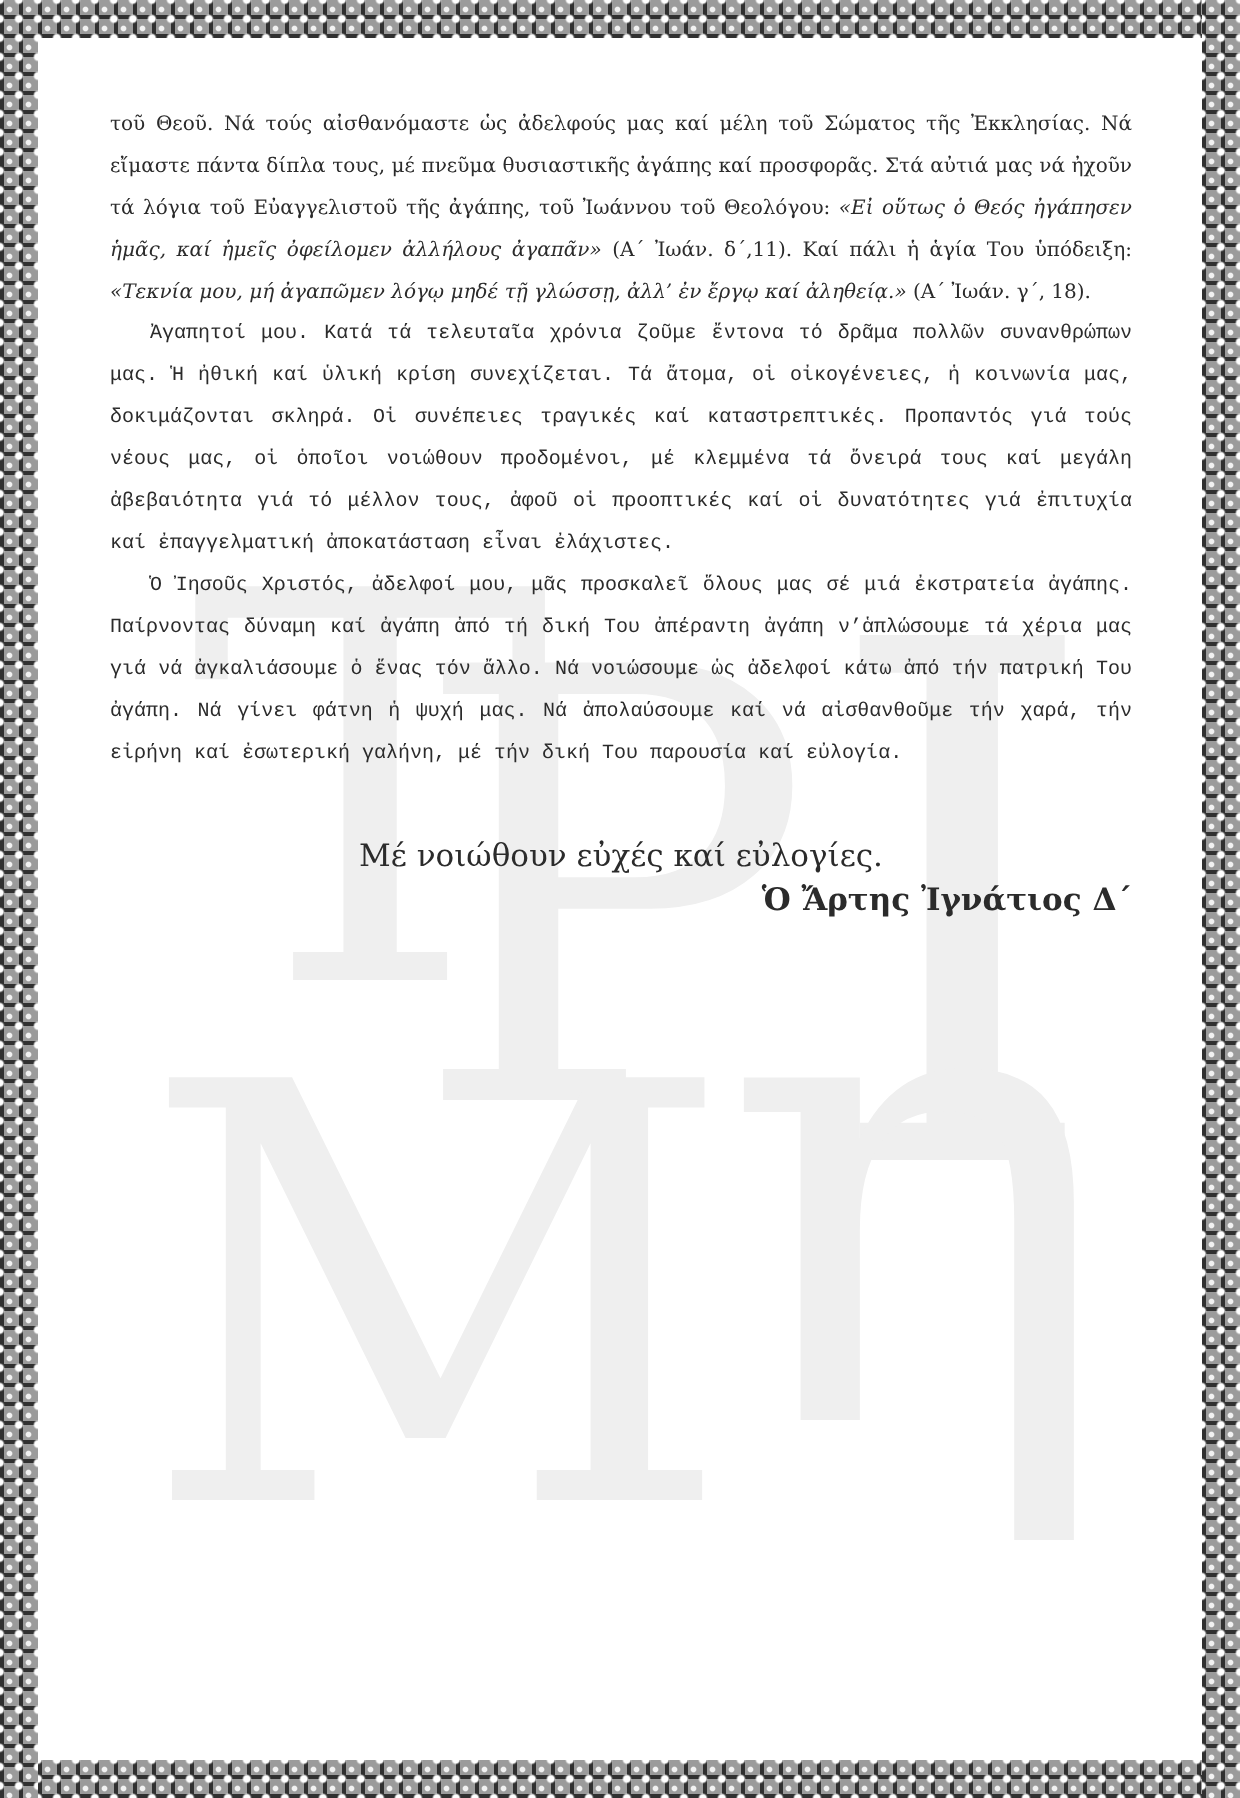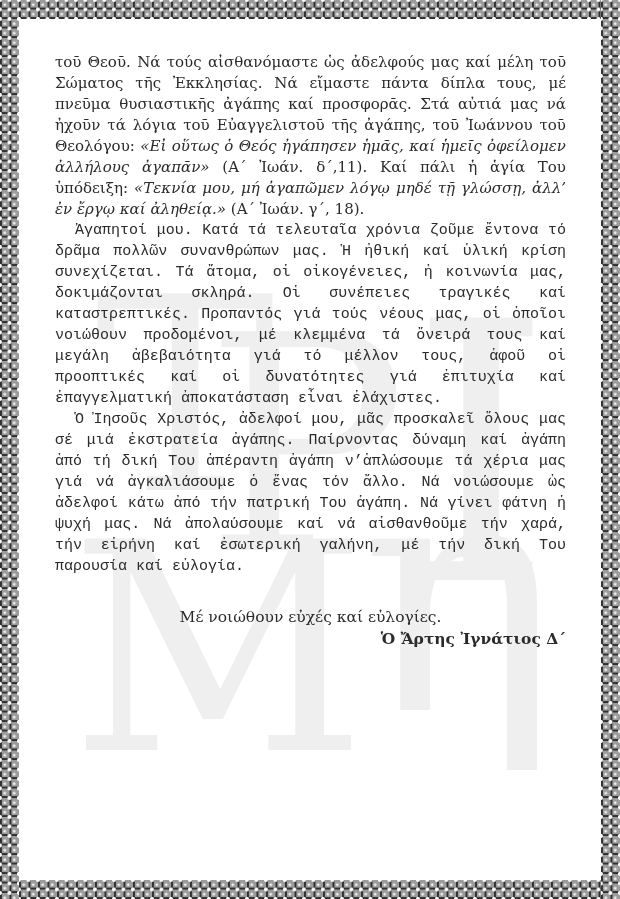"τοῦ Θεοῦ. Νά τούς αἰσθανόμαστε" .para { font-size: 15px -> 10px }
